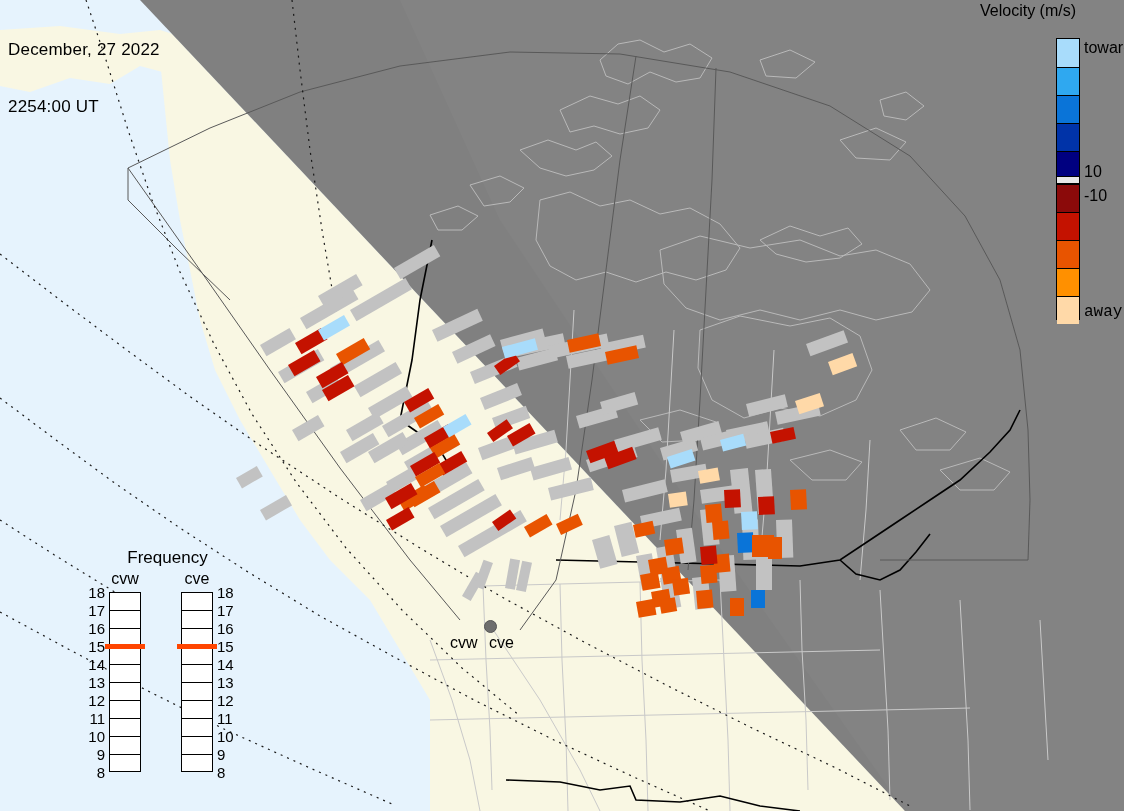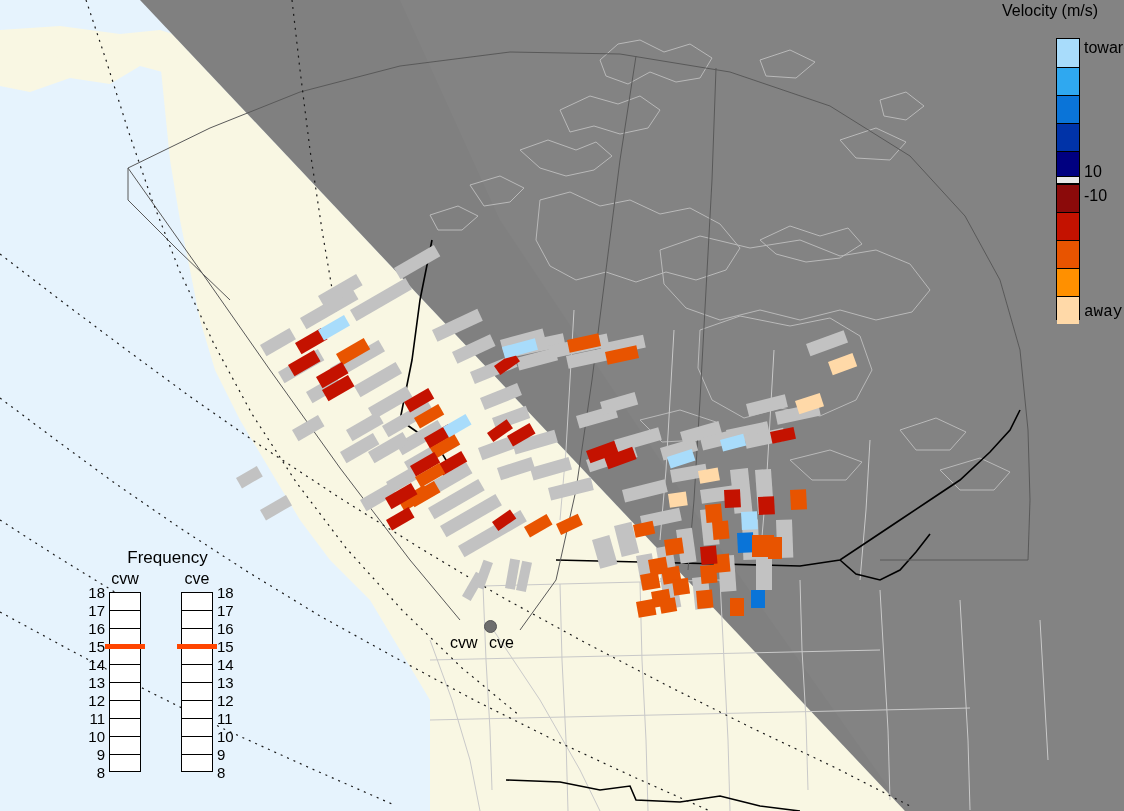"Velocity (m/s)" #cbtitle { text-align: center -> left }
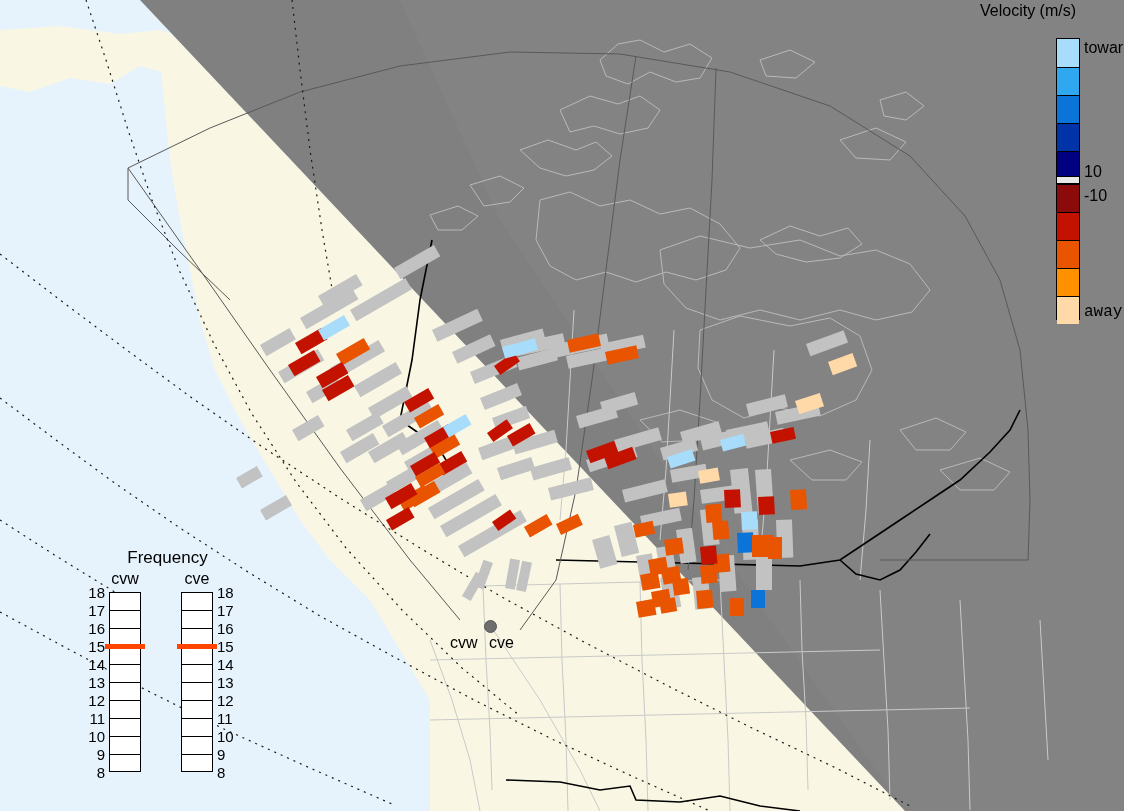"December, 27 2022" div { html: none -> <div> <div>December, 27 2022</div> <div>2254:00 UT</div> </div> }
